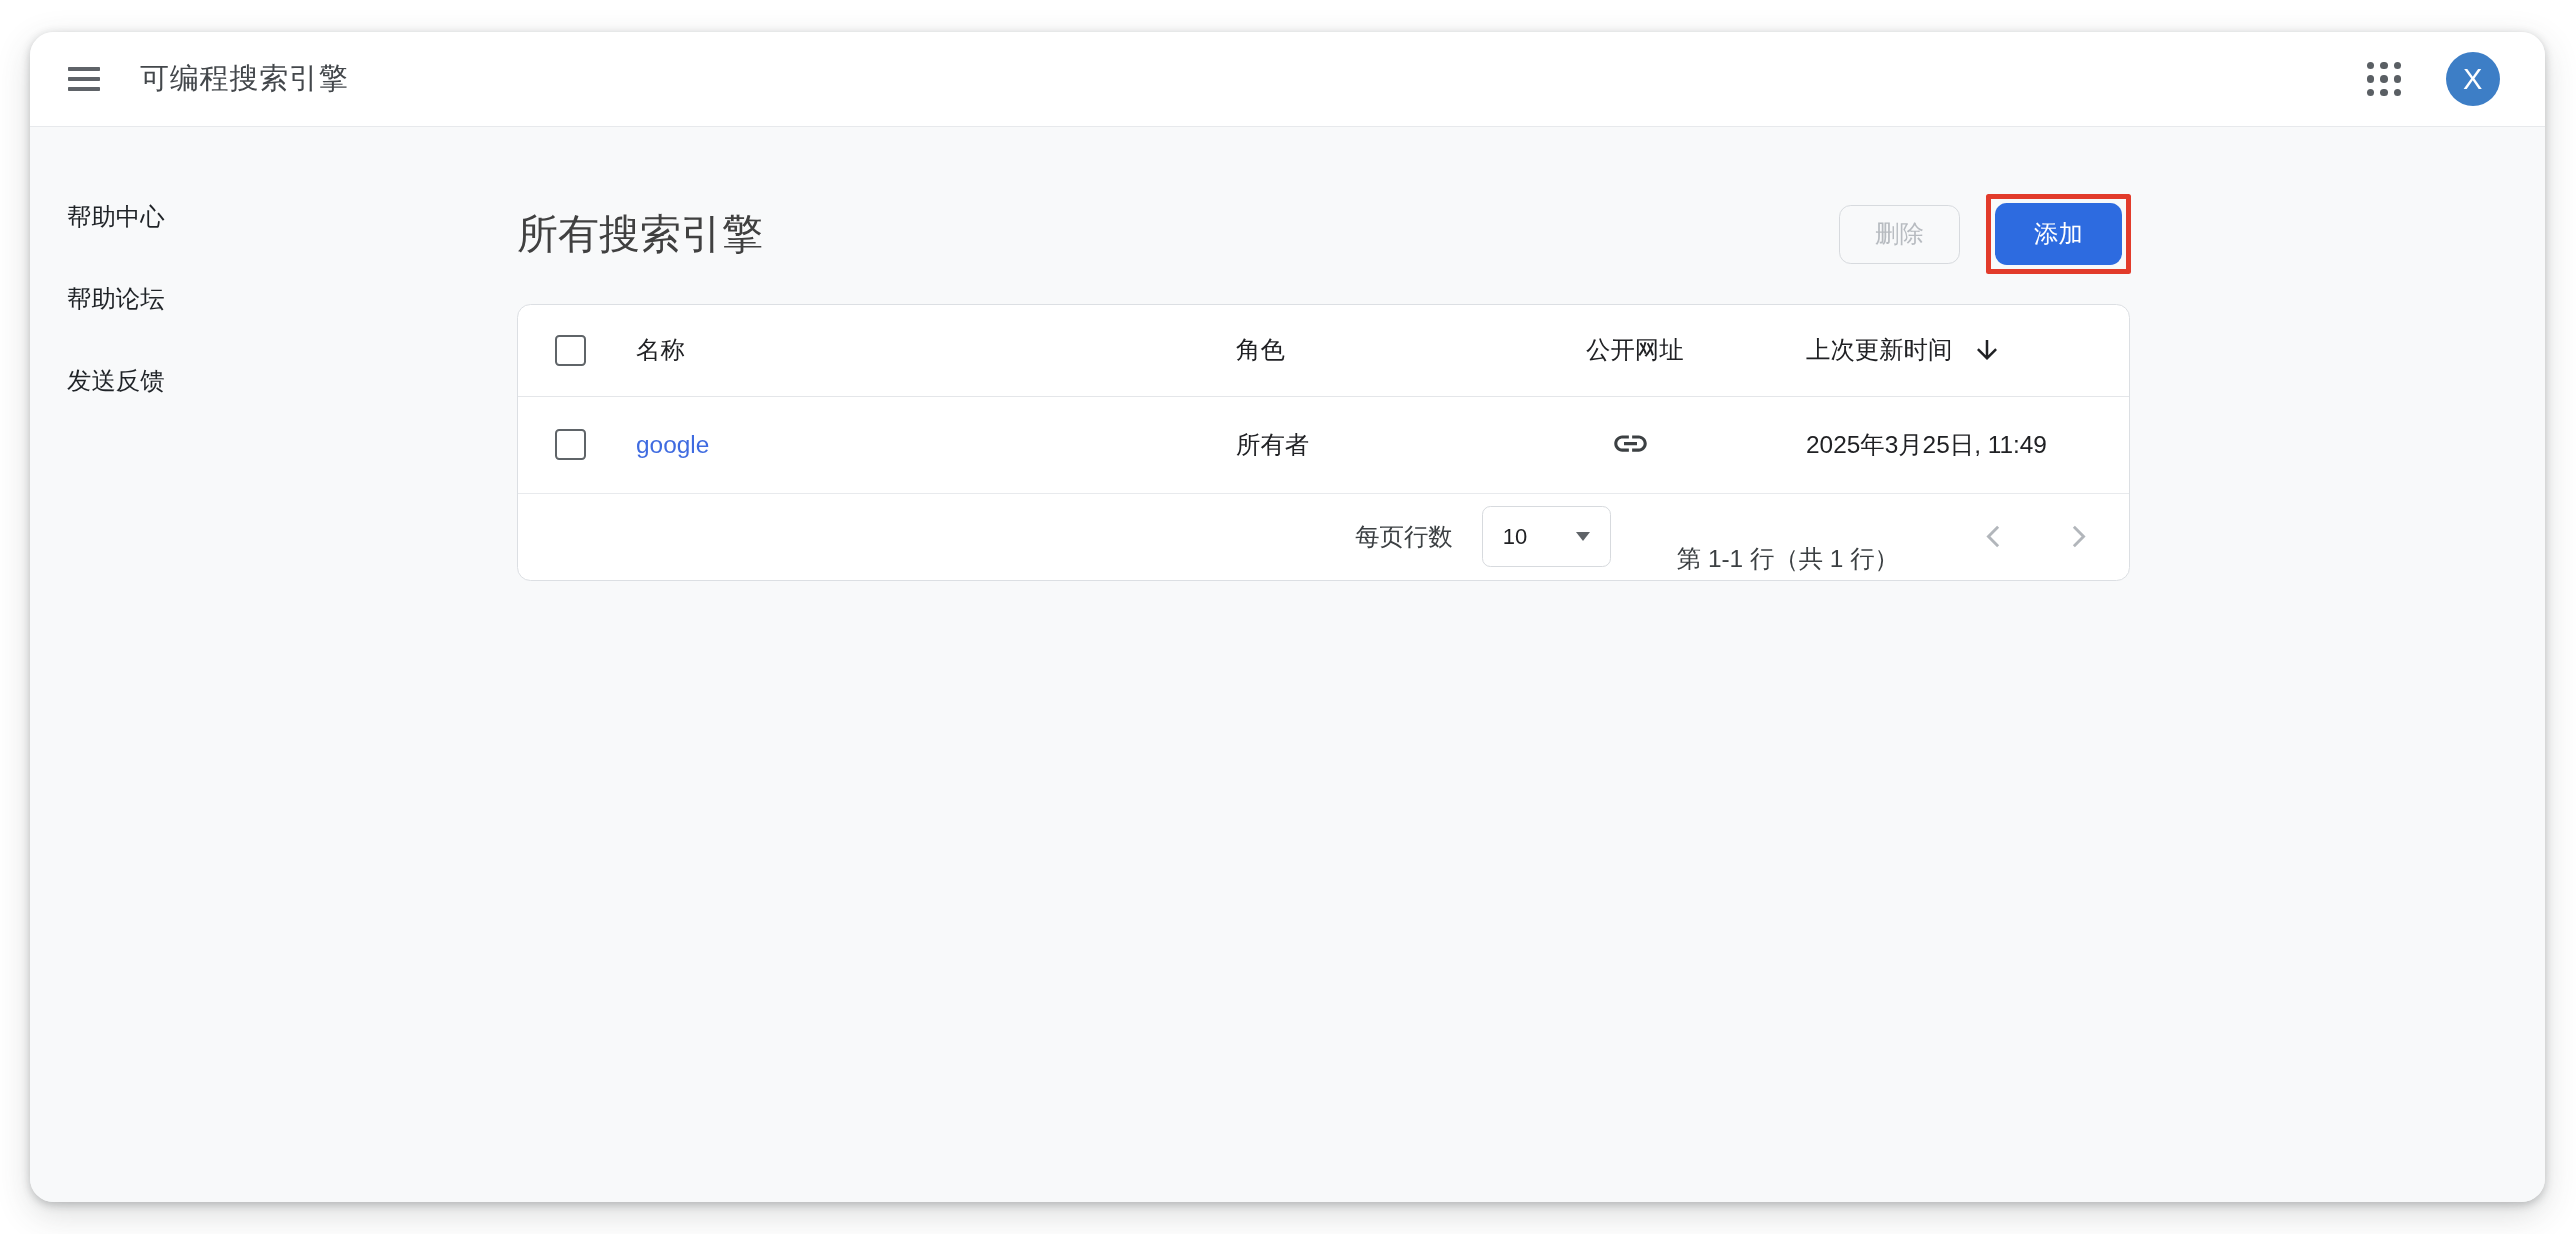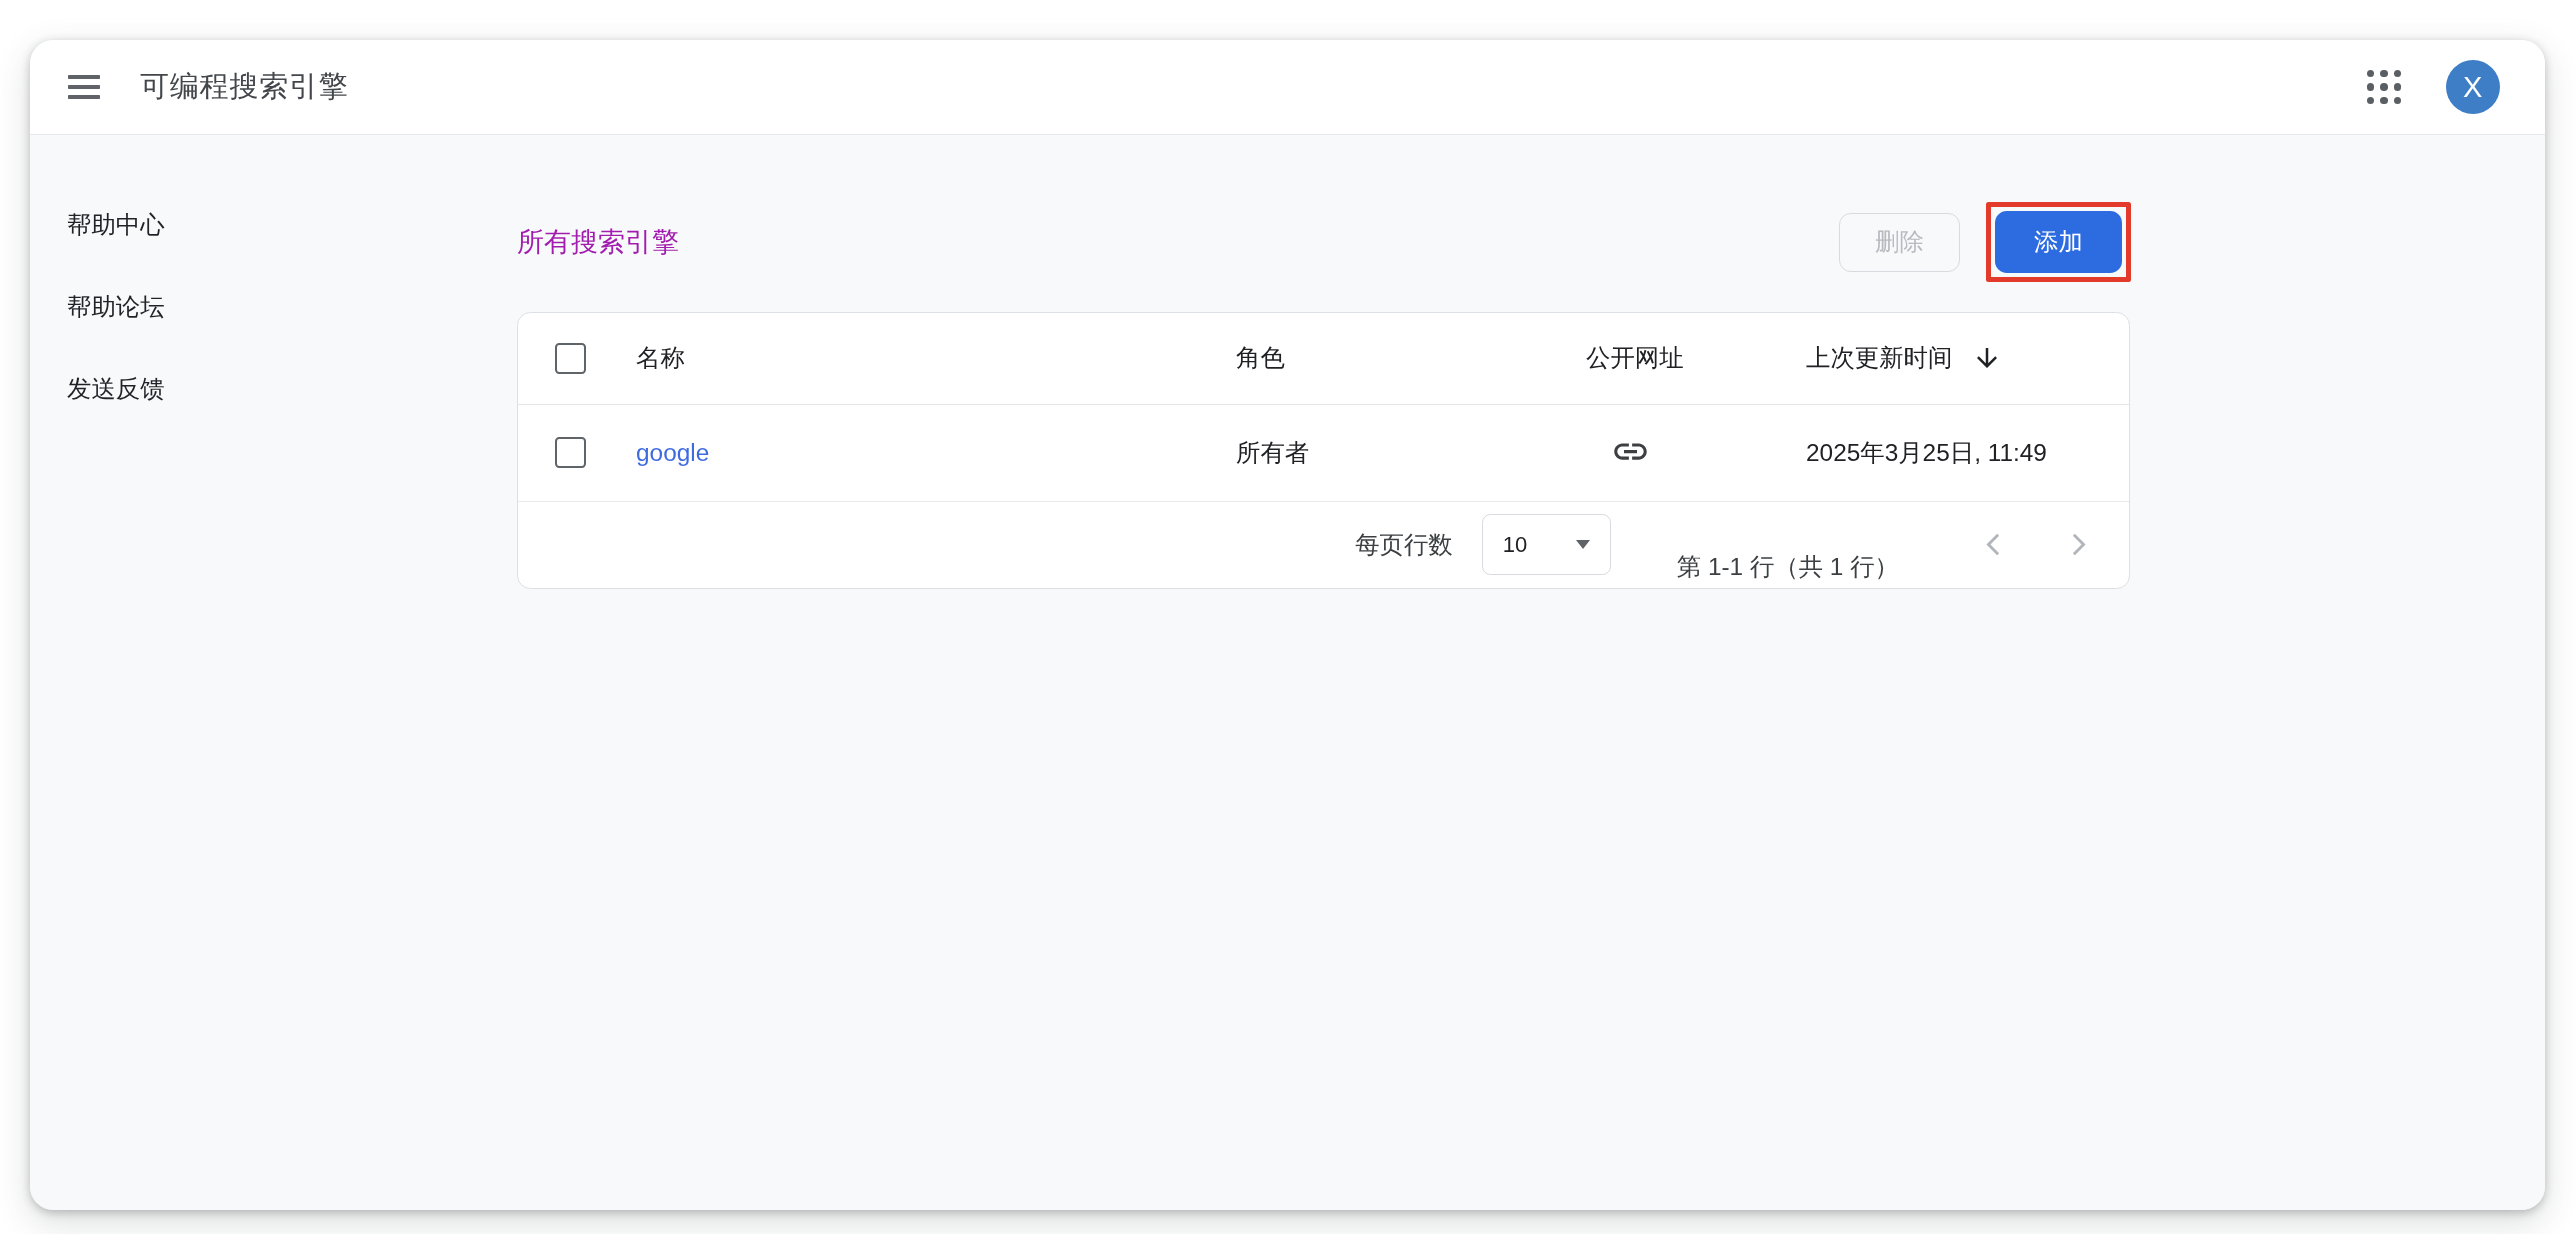"可编程搜索引擎" .window-card { top: 40px -> 32px }
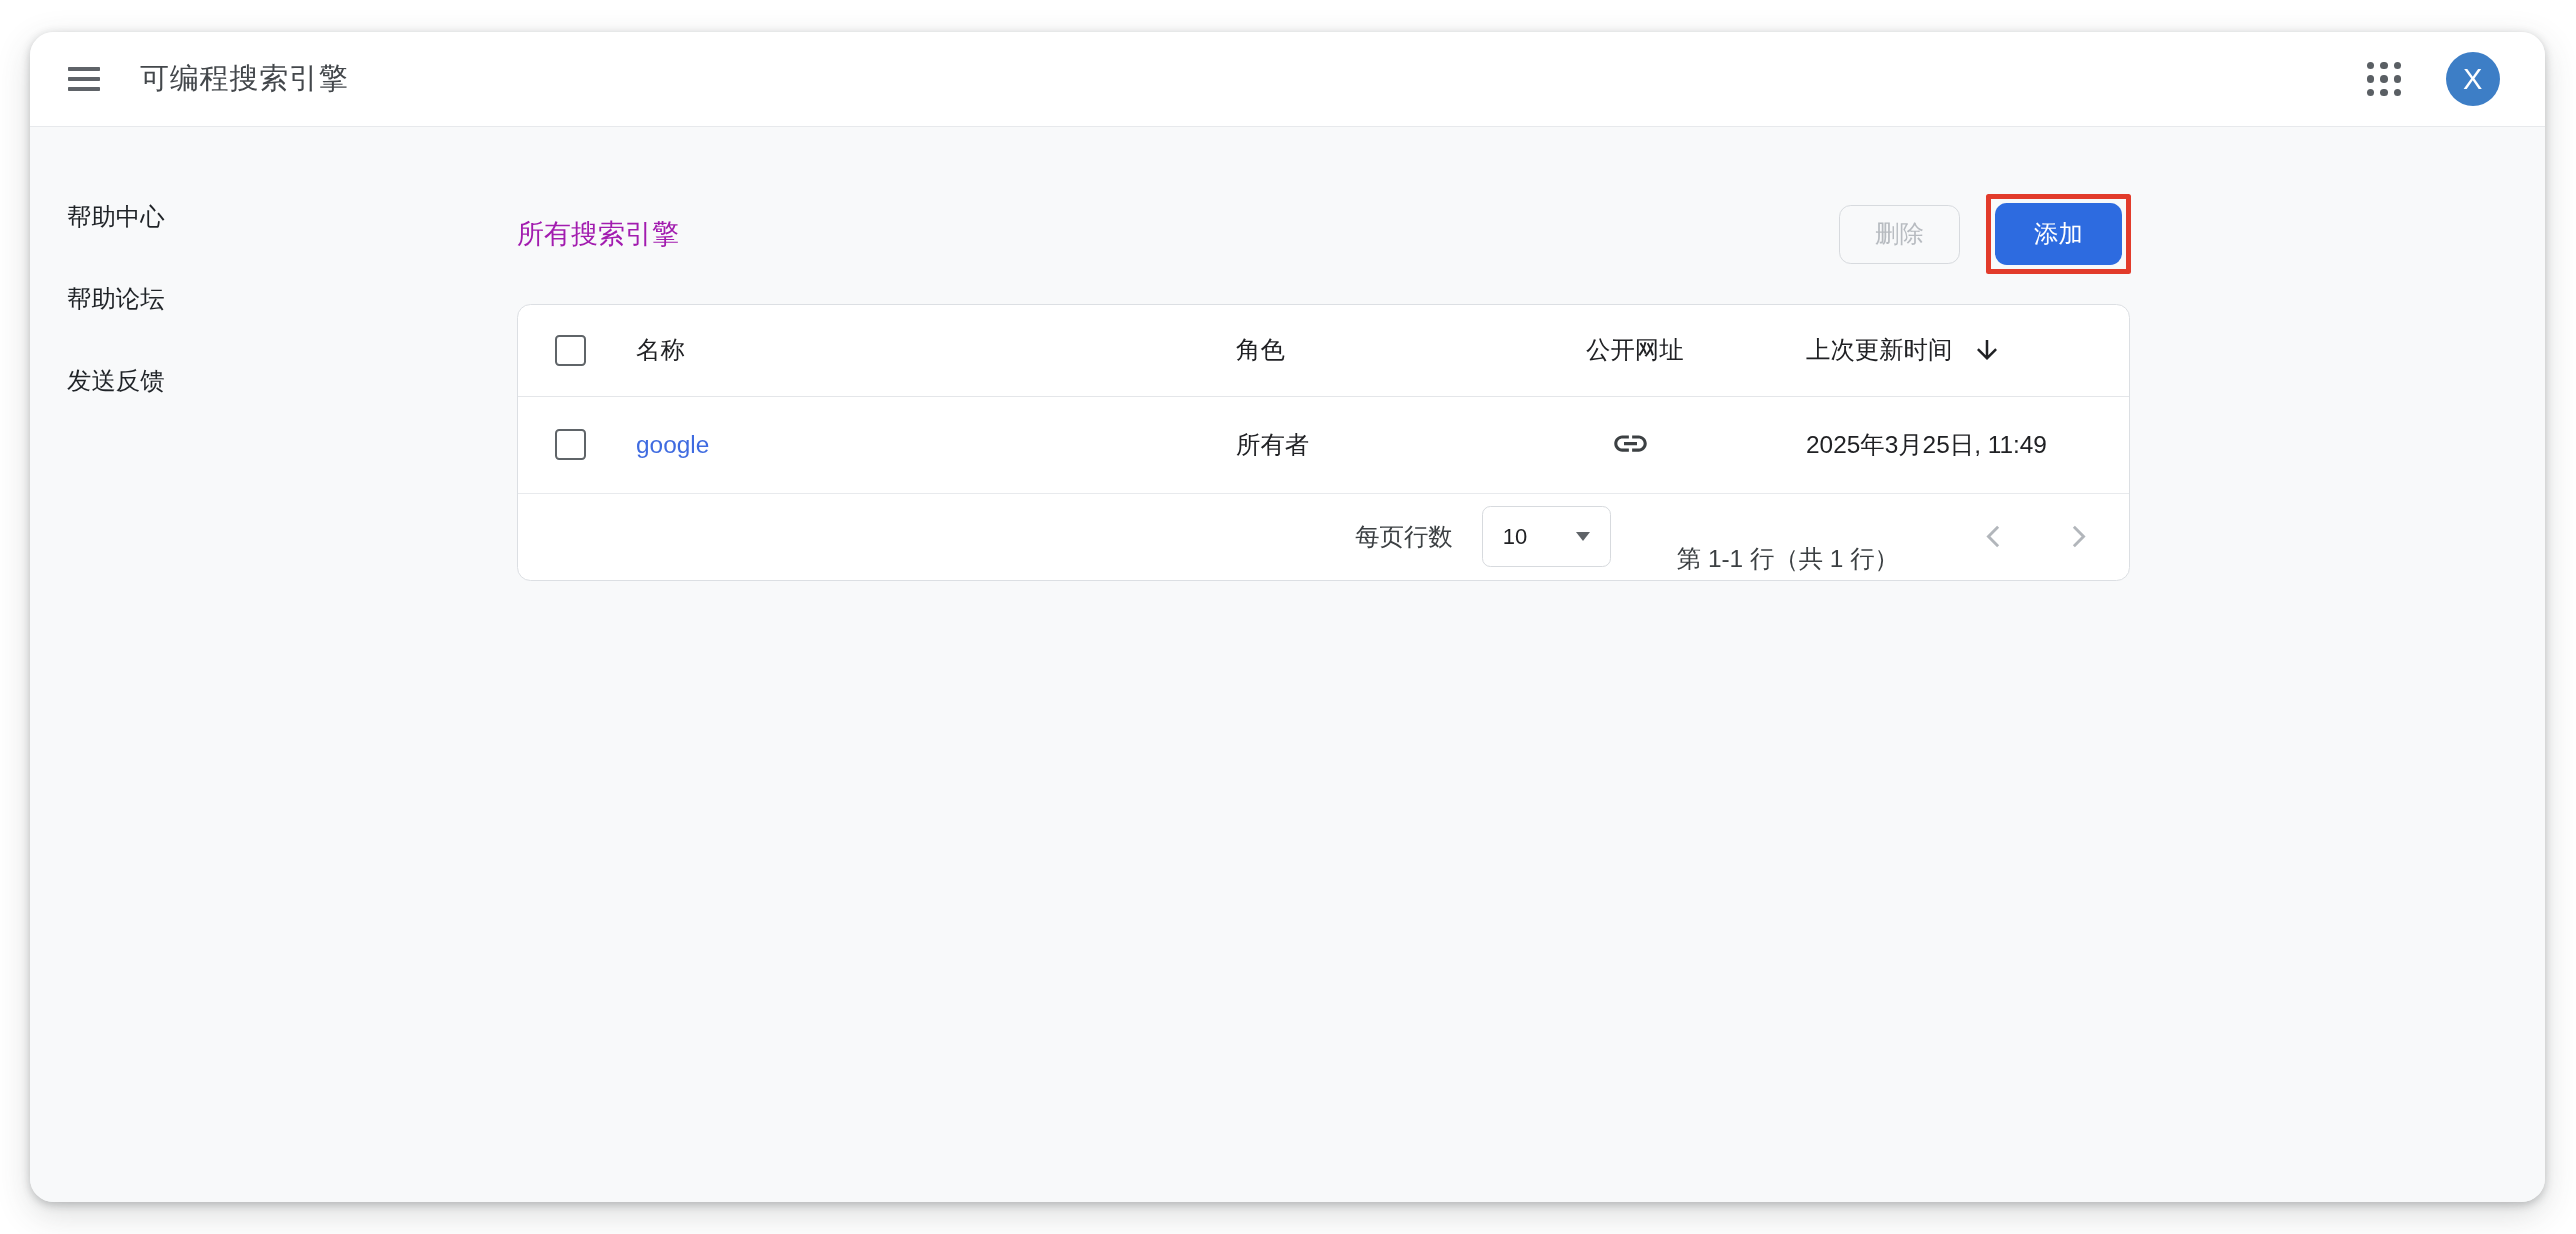"所有搜索引擎" .page-title { color: #a21caf -> #404040; font-size: 27px -> 41px }
